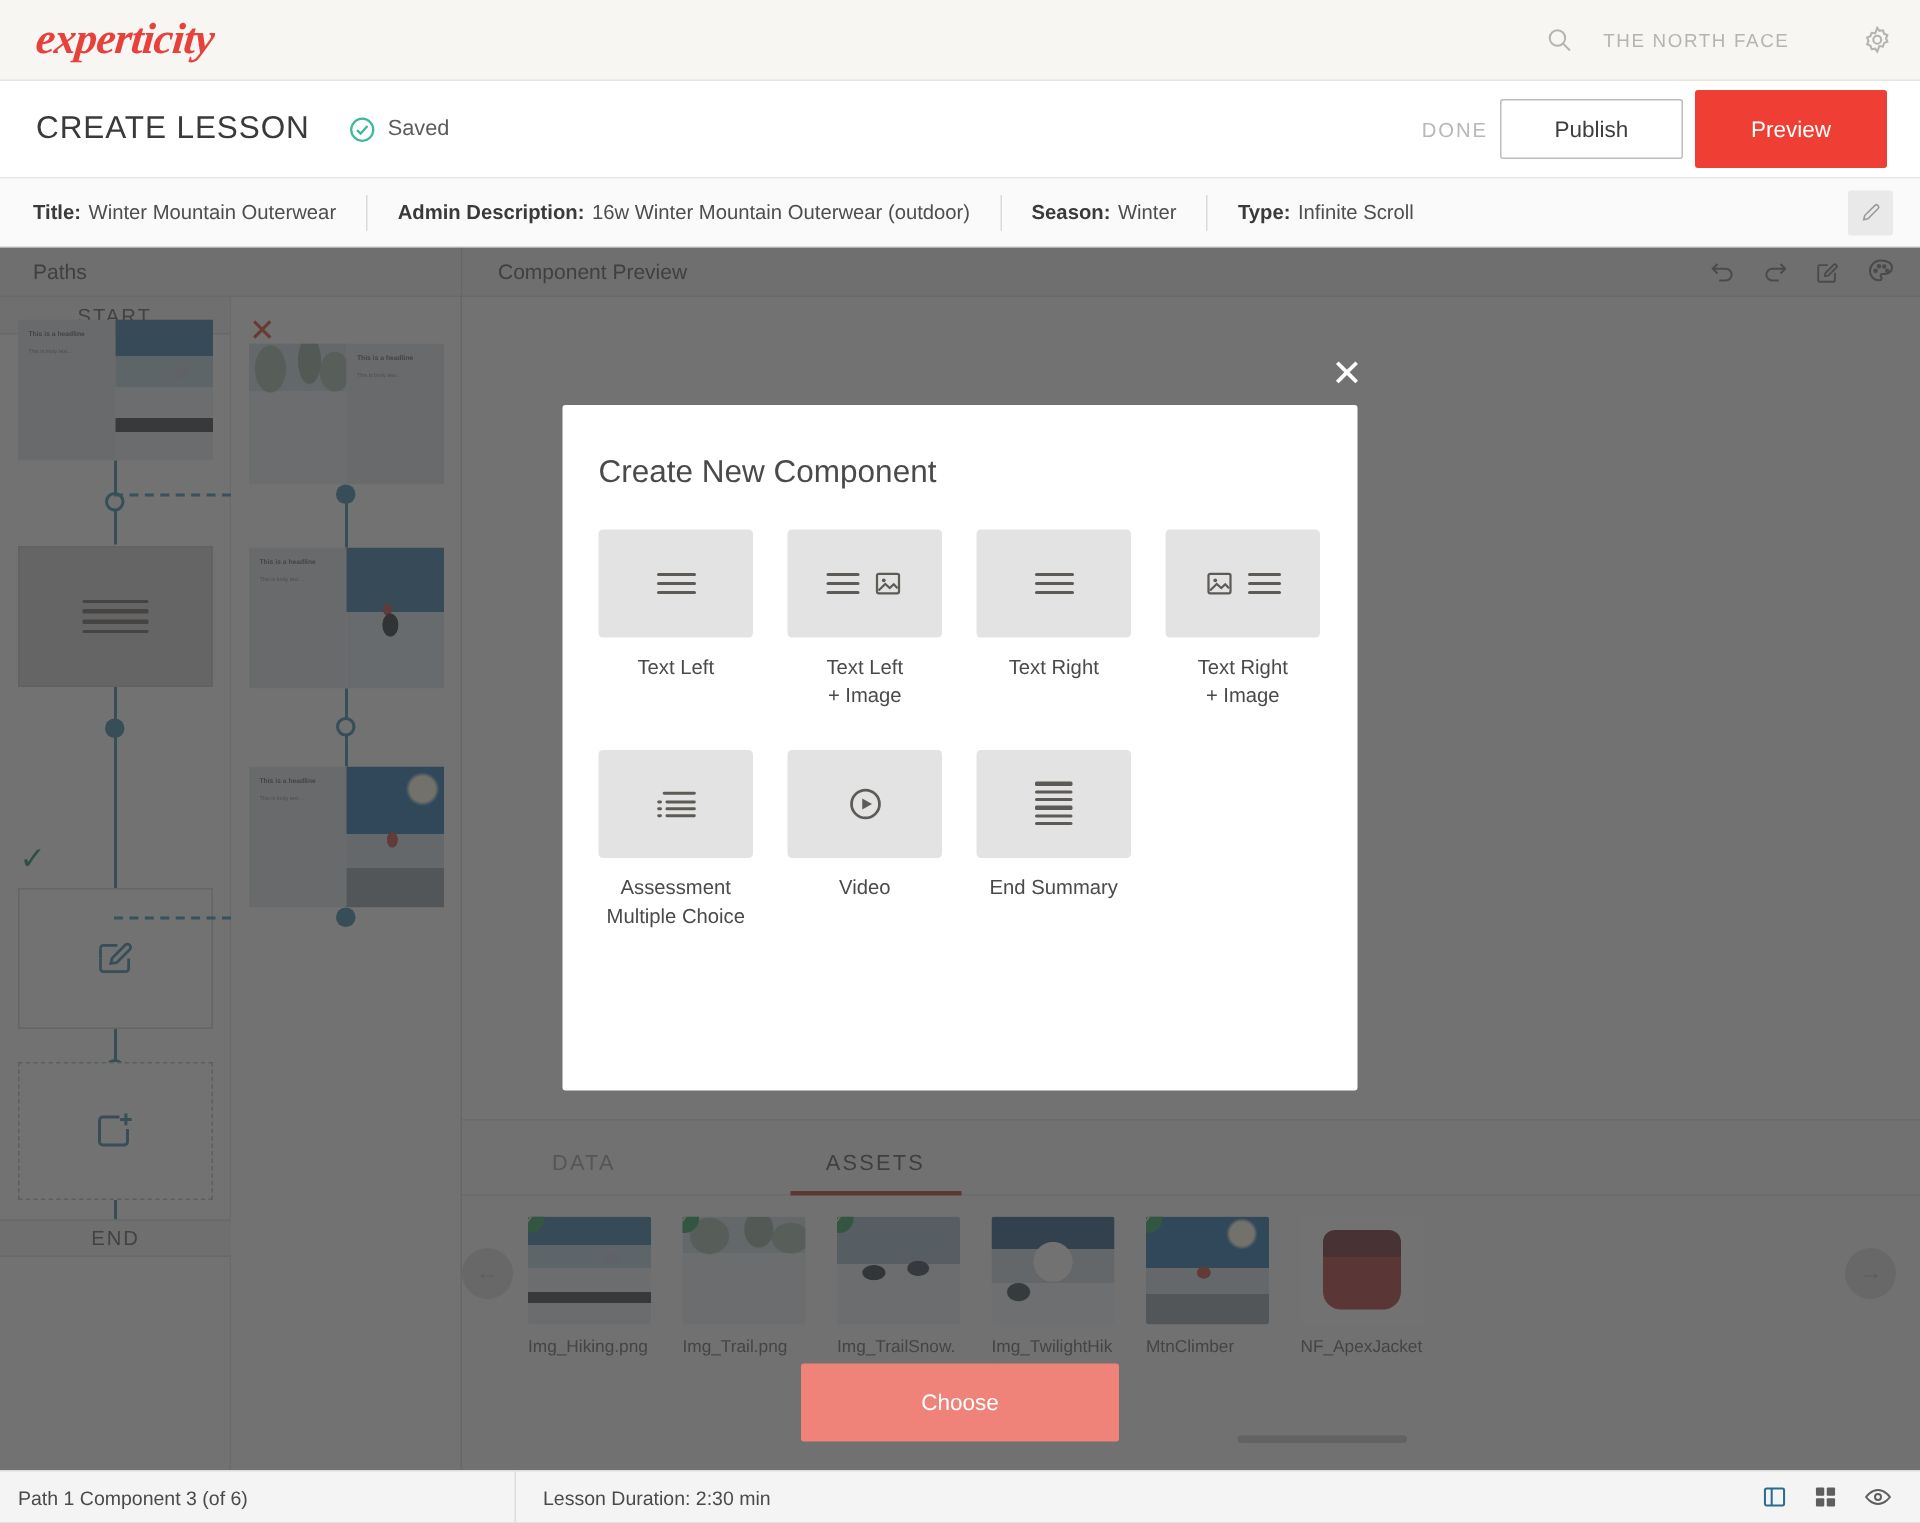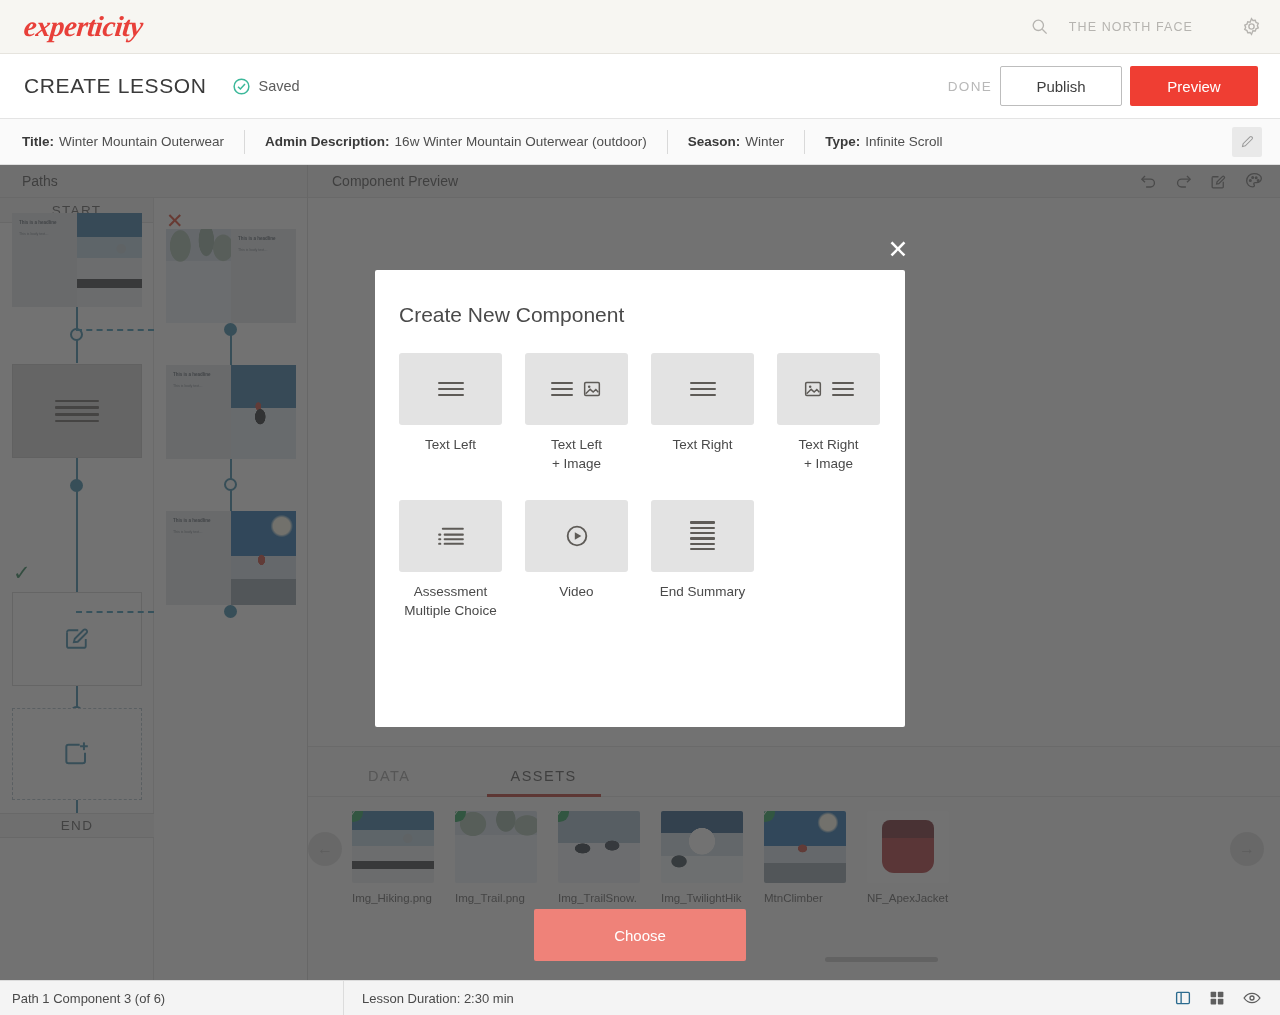"Preview" .btn-preview { height: 40px -> 52px }
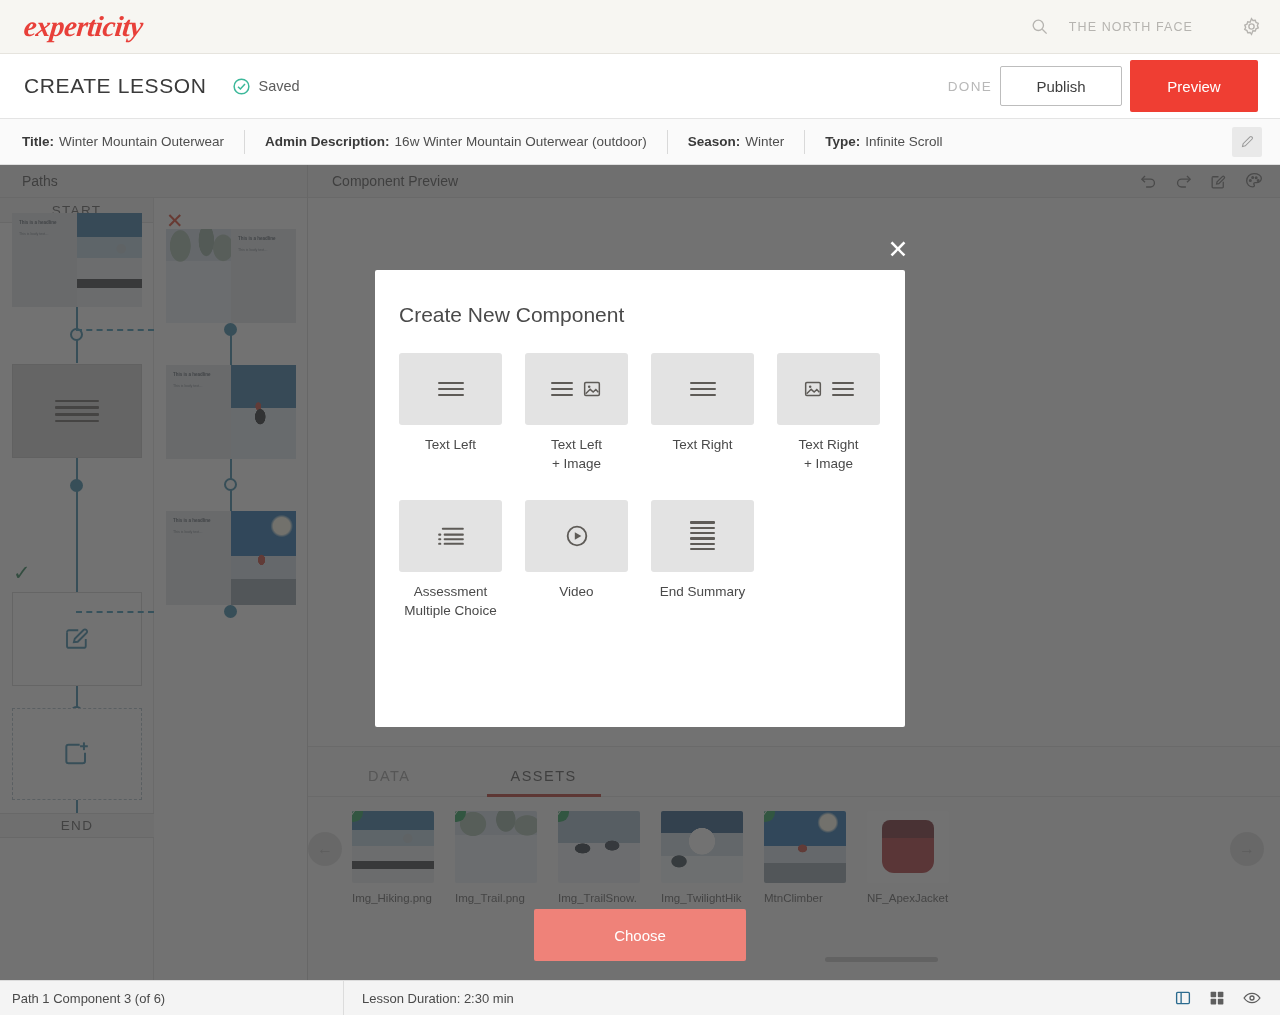"ASSETS" .tab-assets { margin-left: 80px -> 120px }
